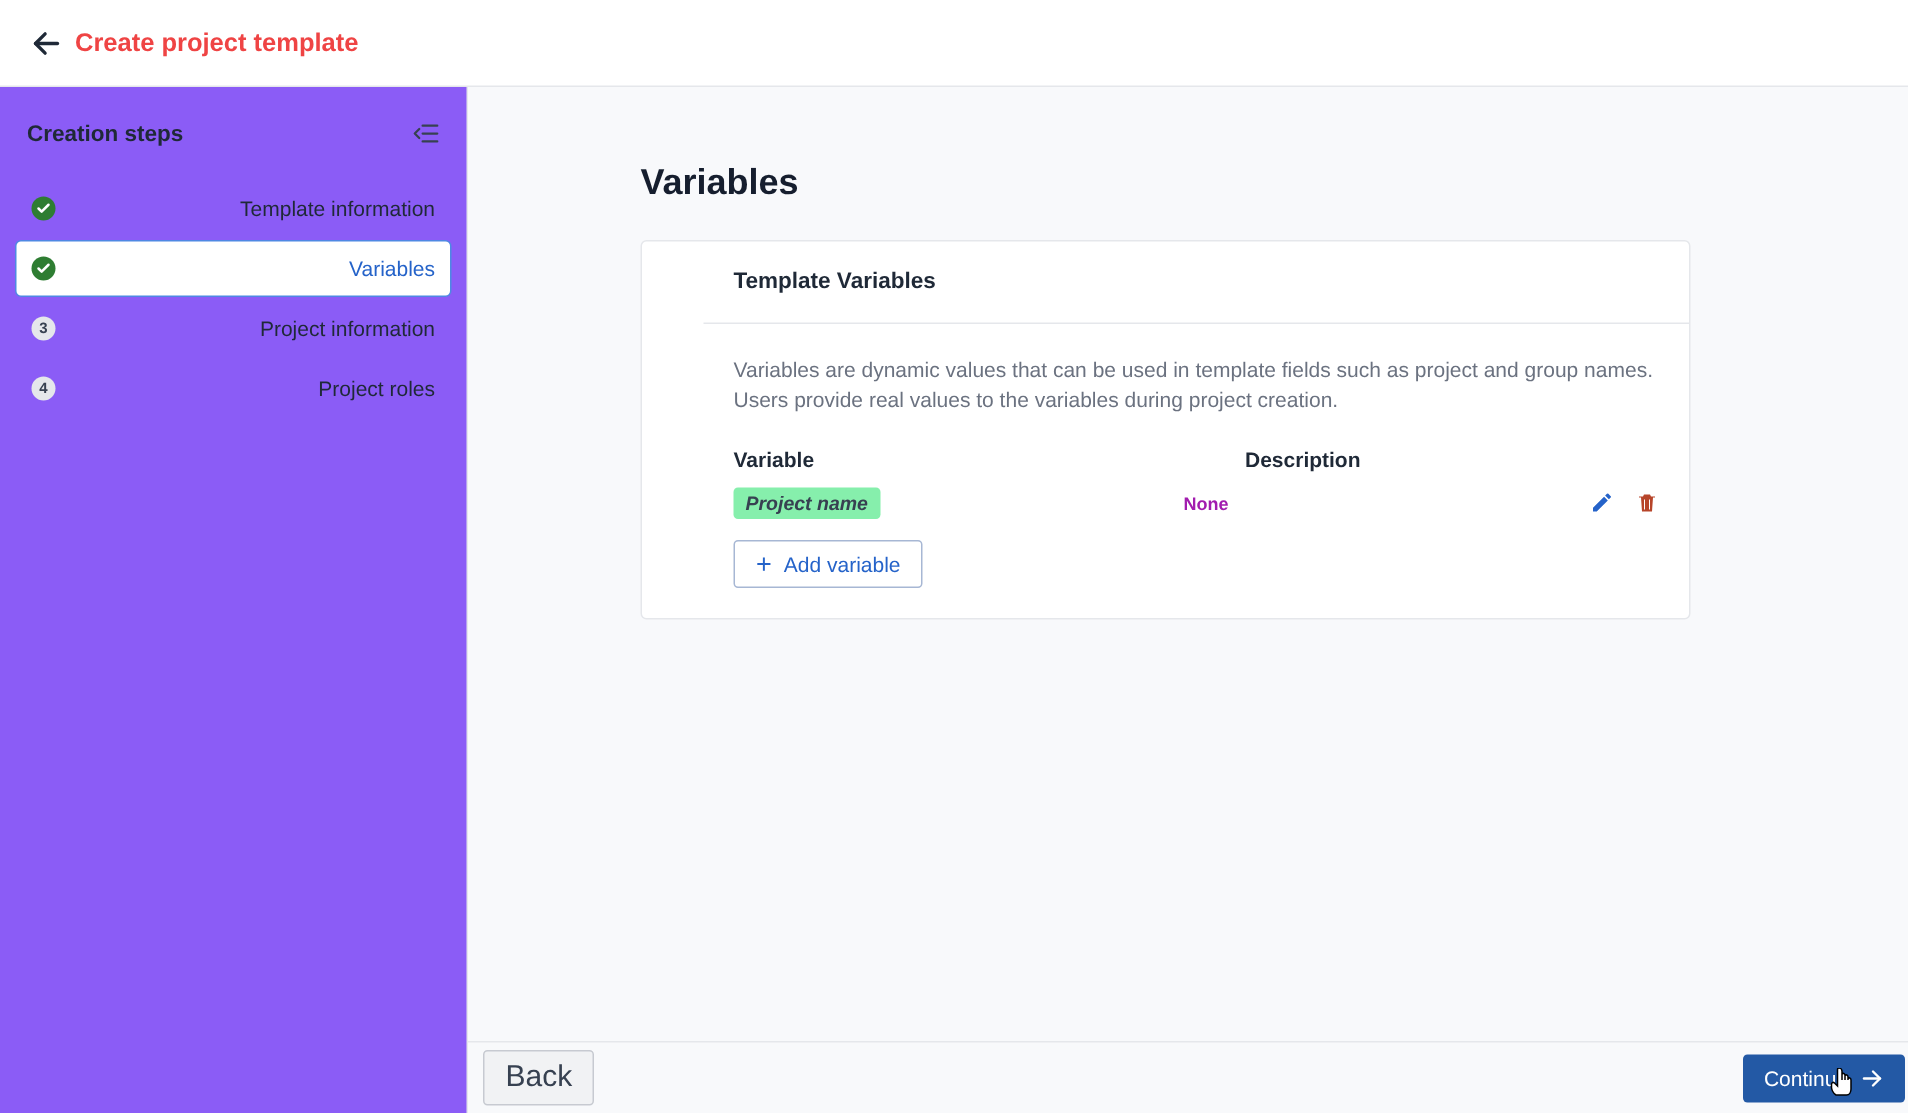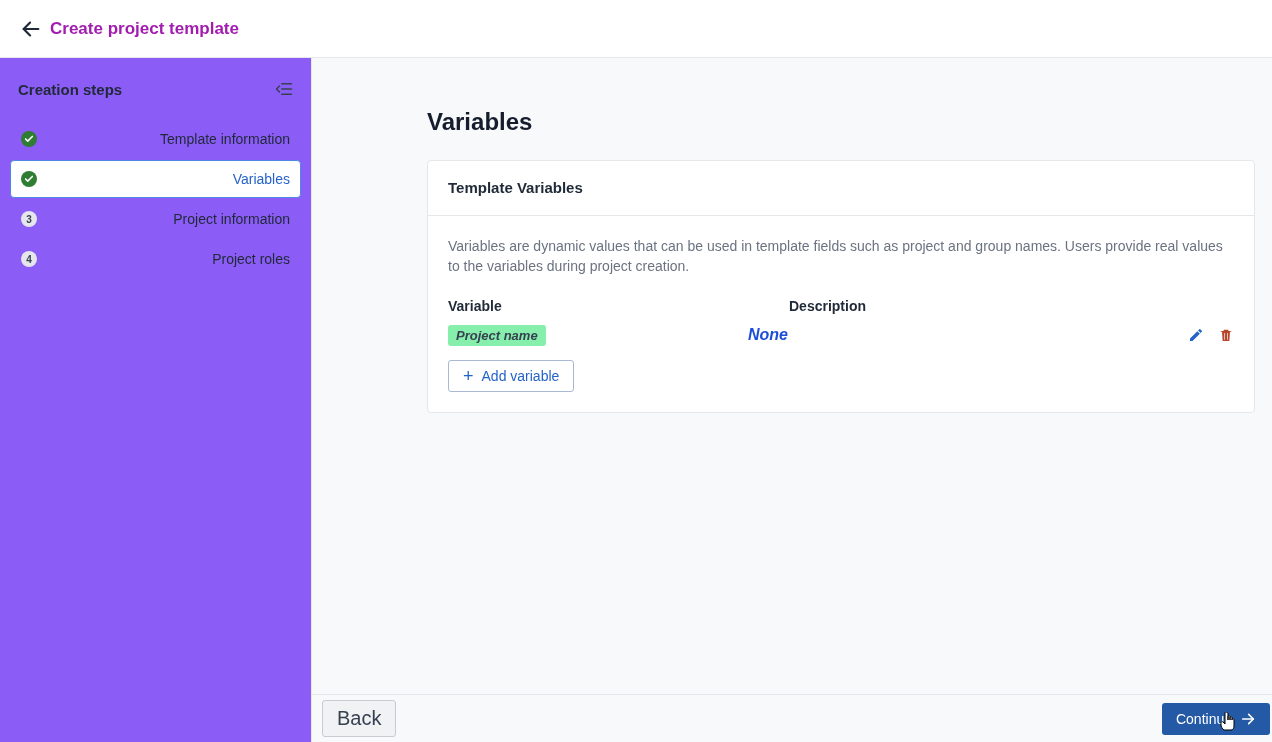"Create project template" .header-title { color: #a21caf -> #ef4444 }
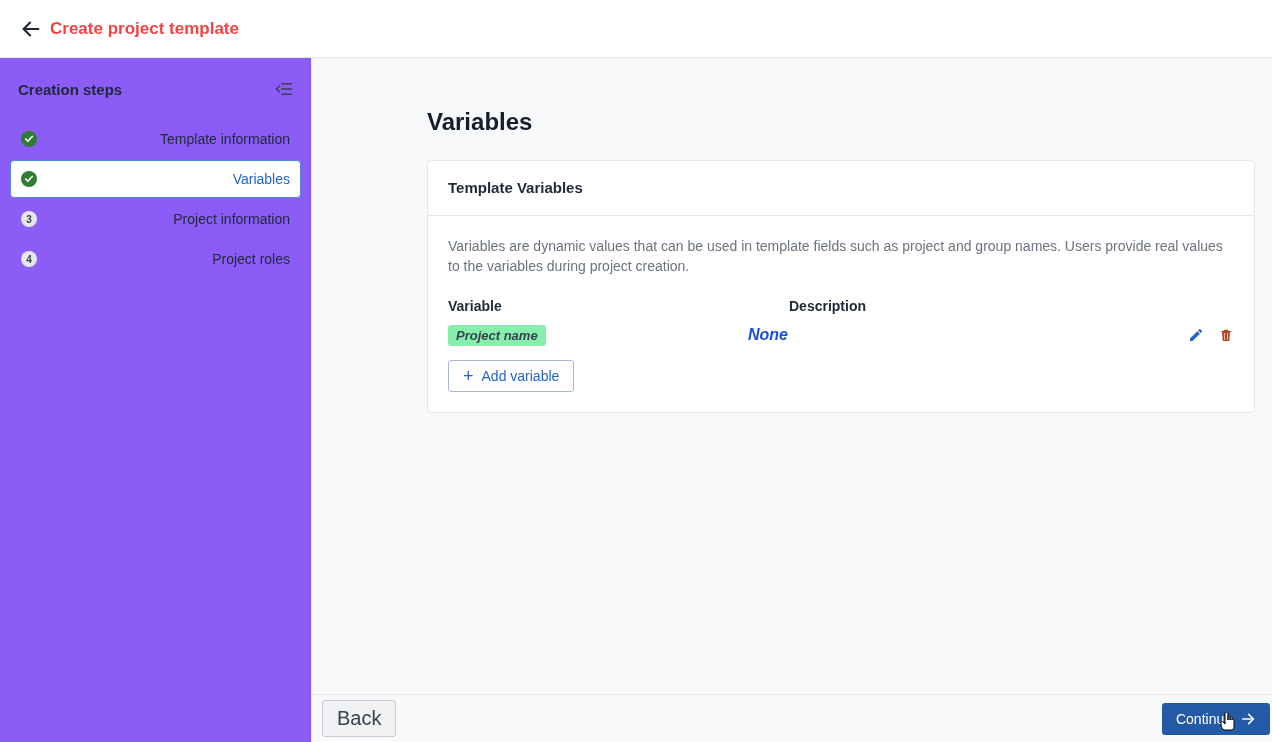"Template Variables" .card { padding-left: none -> 41px; width: 828px -> 700px }
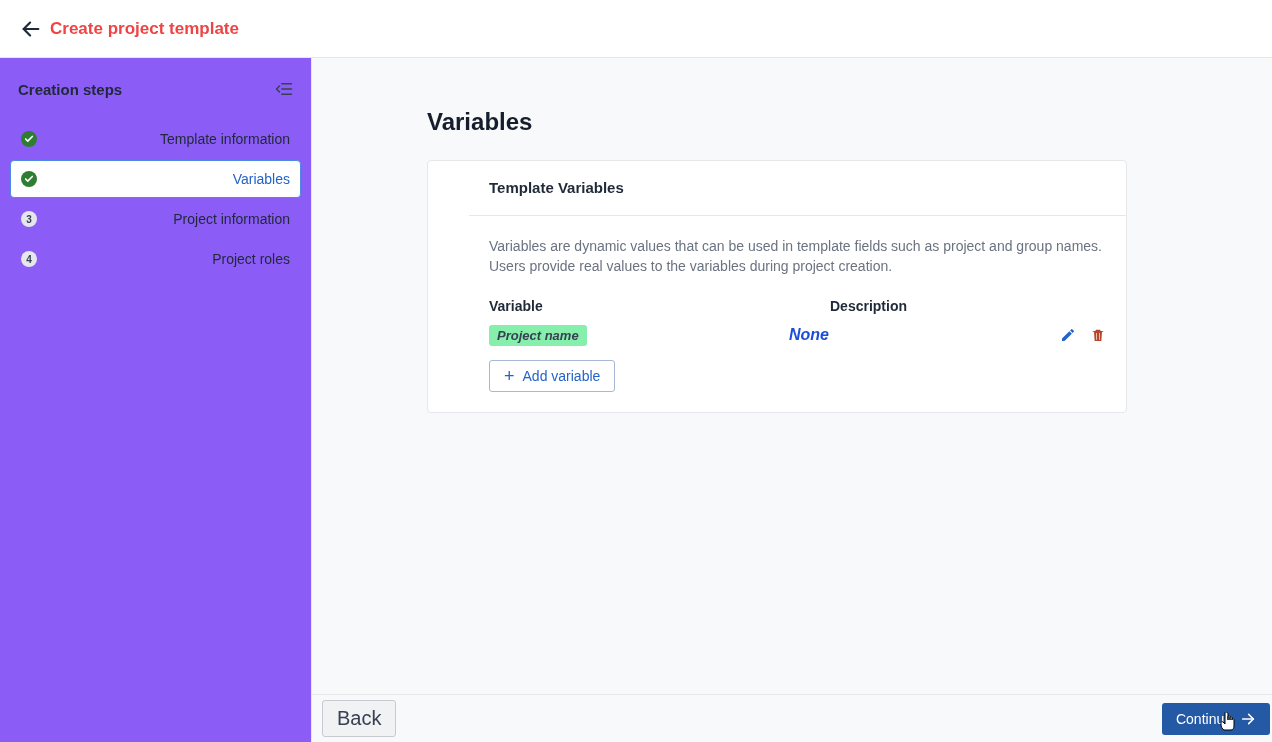"None" .var-desc-none { color: #1d4ed8 -> #a21caf; font-size: 16px -> 12px; font-style: italic -> none }
